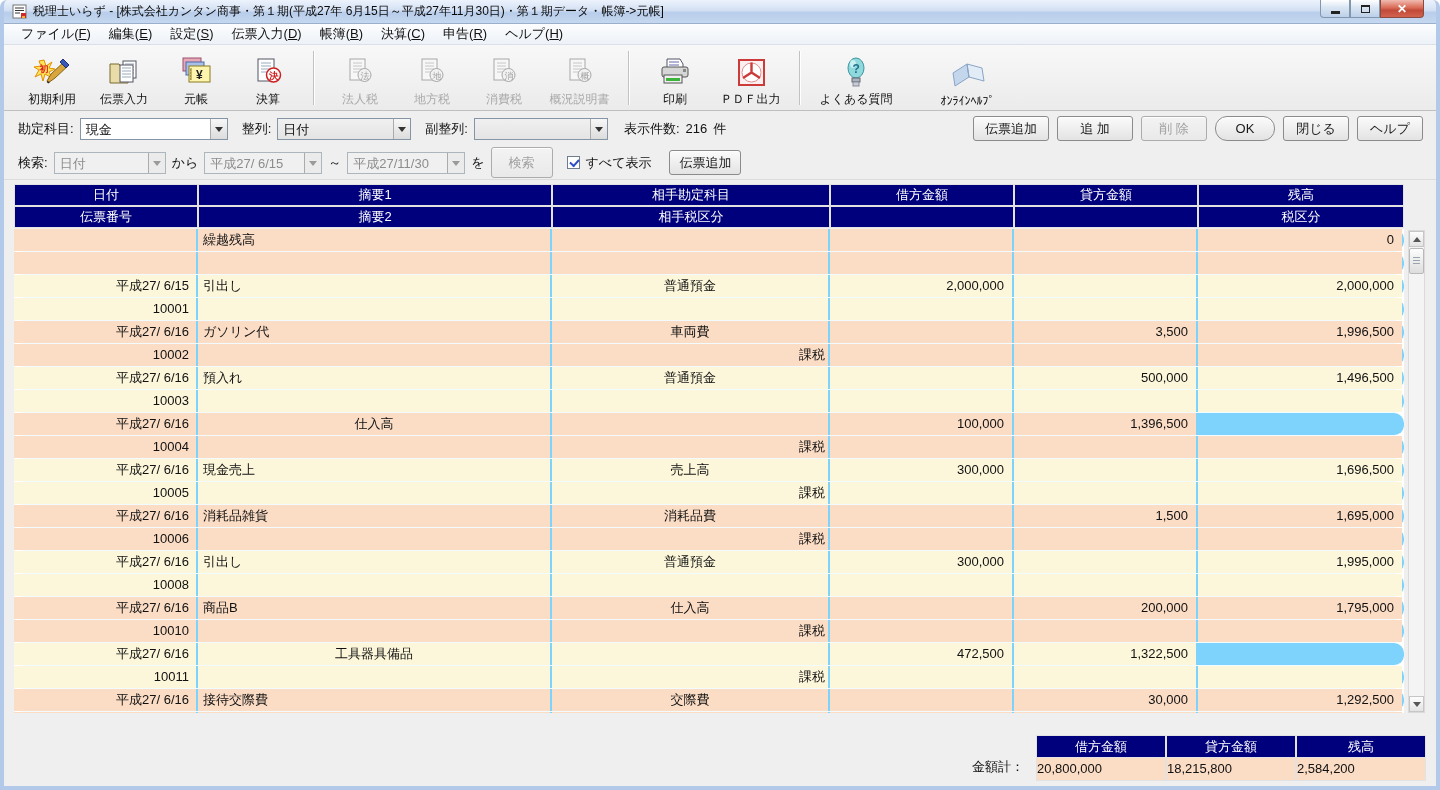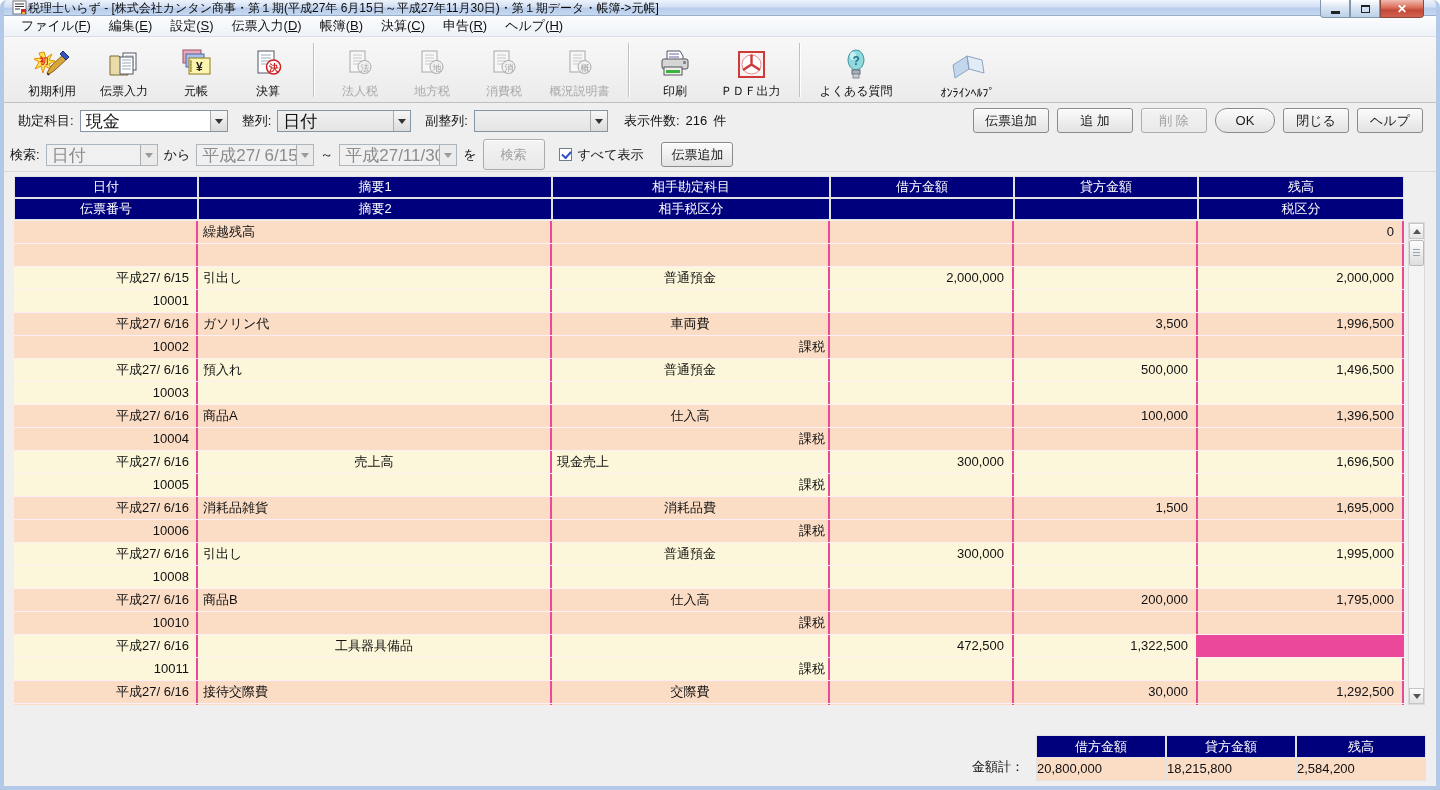"税理士いらず - [株式会社カンタン商事・第１期(平成27年" .titlebar { align-items: none -> center; gap: none -> 5px; height: 16px -> 24px }
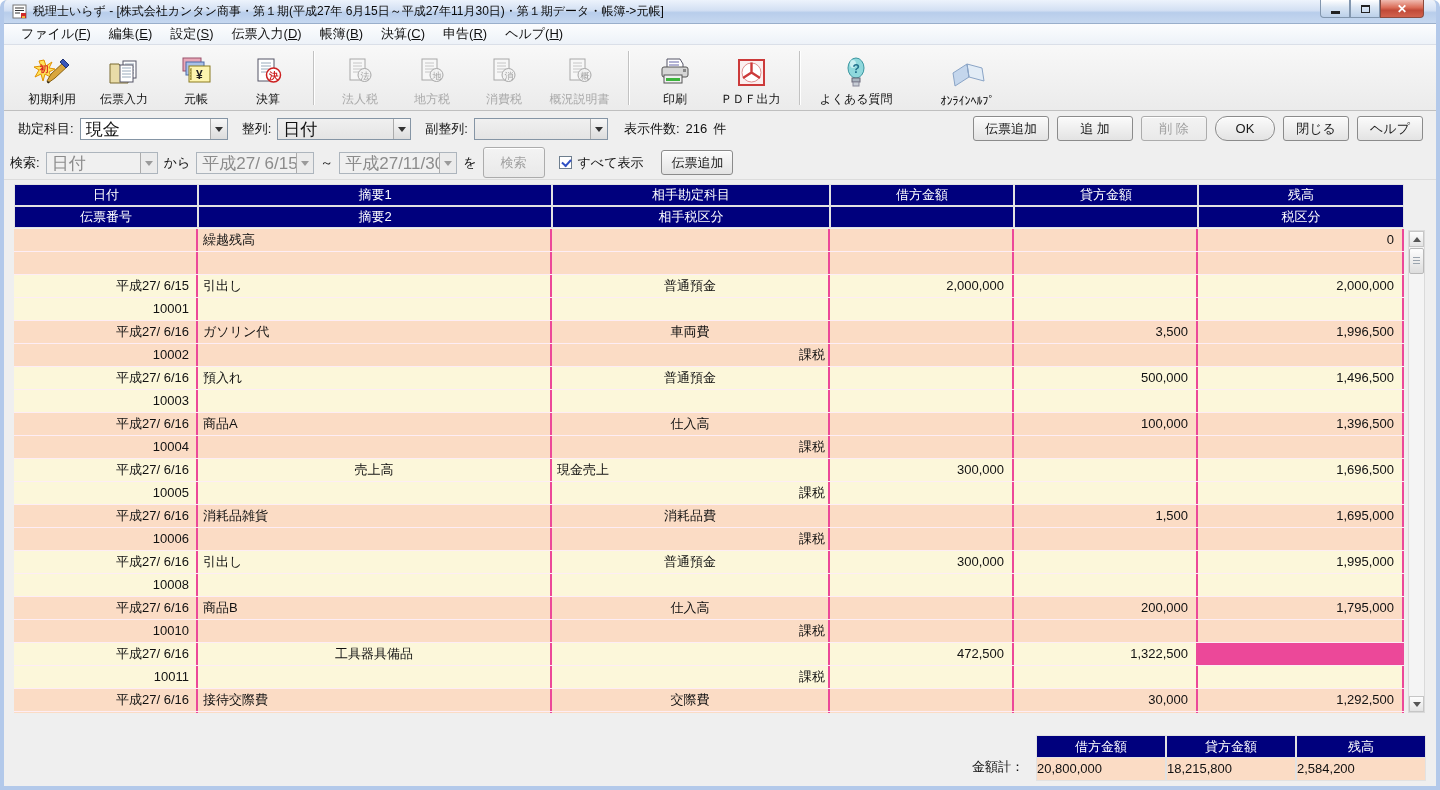"現金" .combo { font-size: 17px -> 13px }
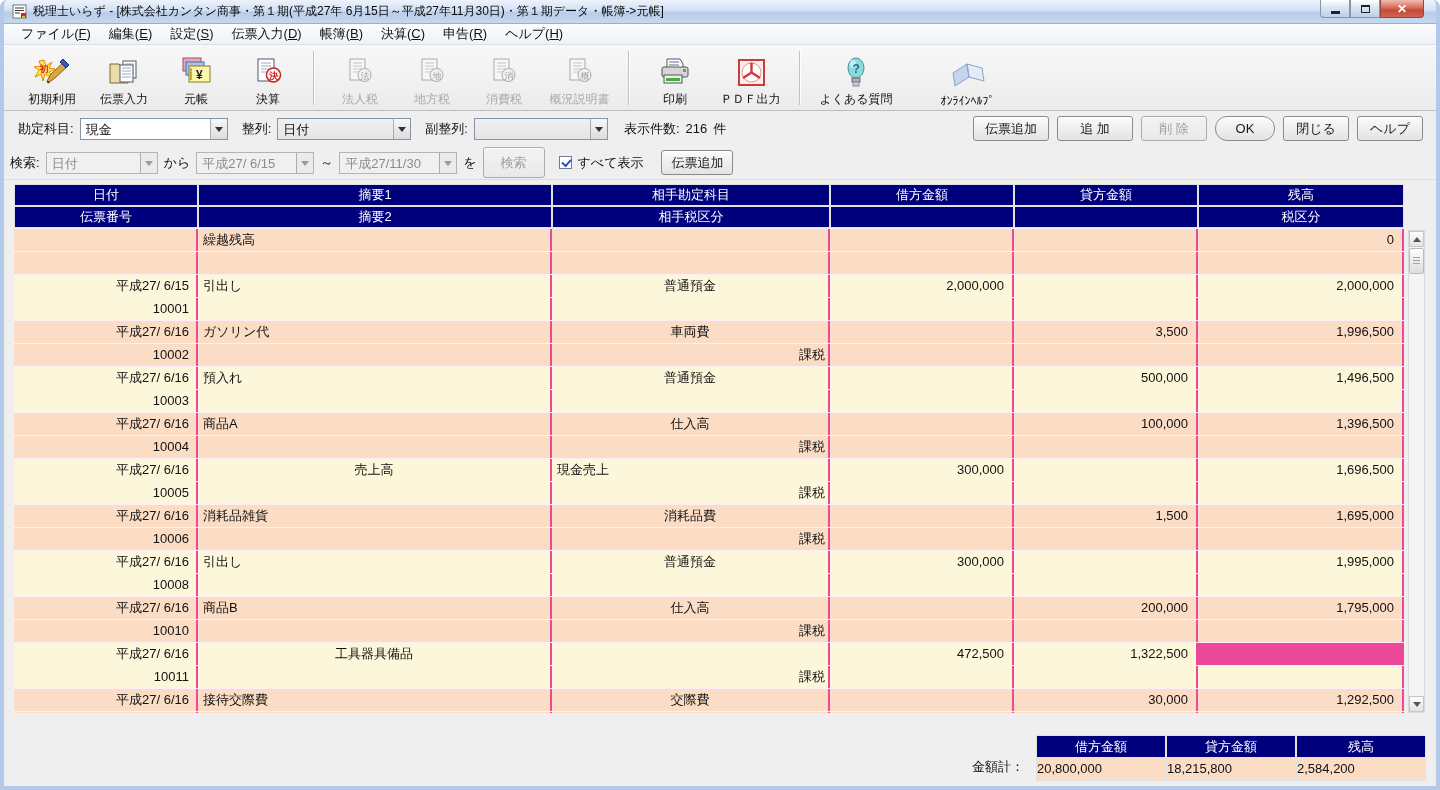"検索:" .row2 { padding: 0 13px 0 6px -> 0 13px 0 14px }
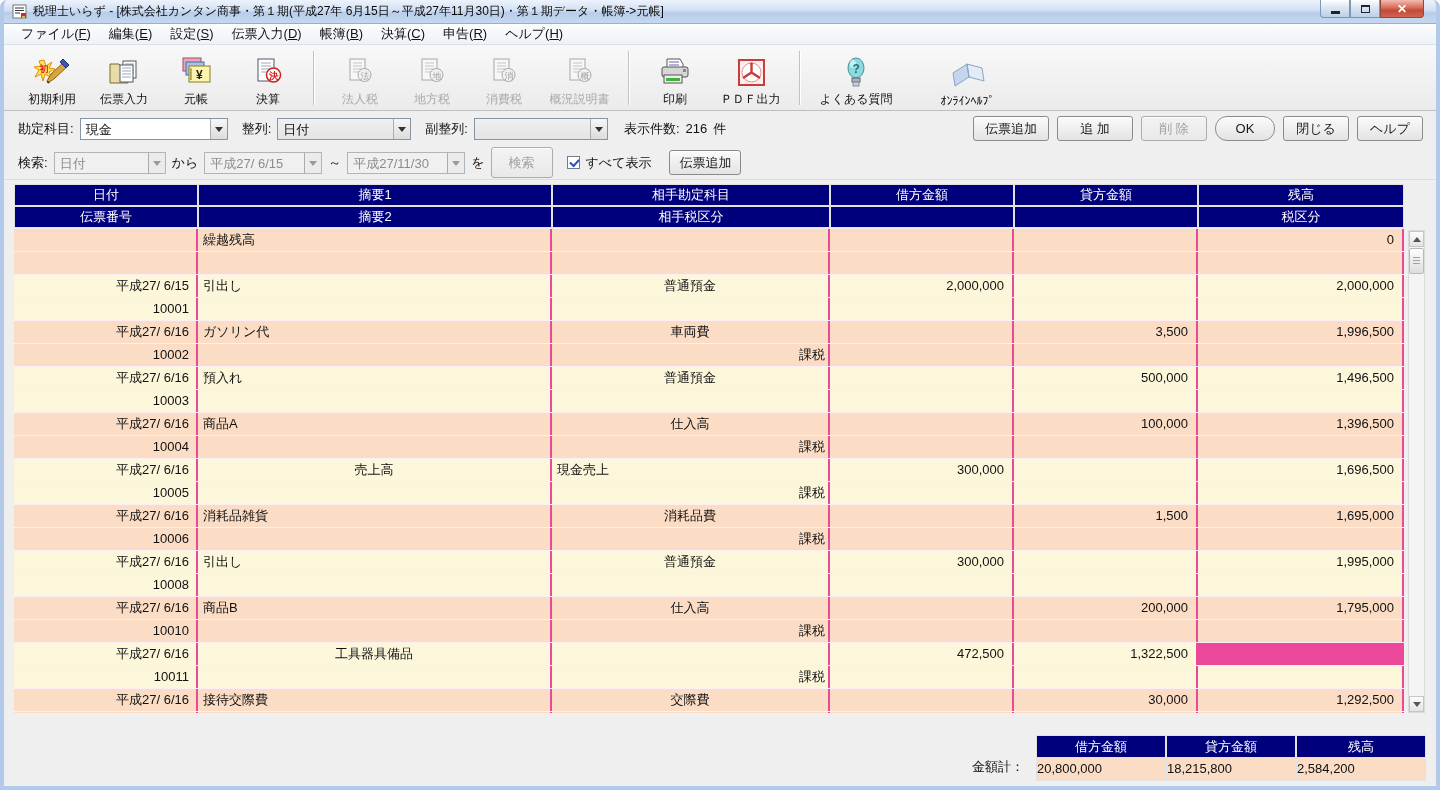"繰越残高" .entry-row { background: #ec4899 -> #7dd3fc; border-radius: none -> 10px }
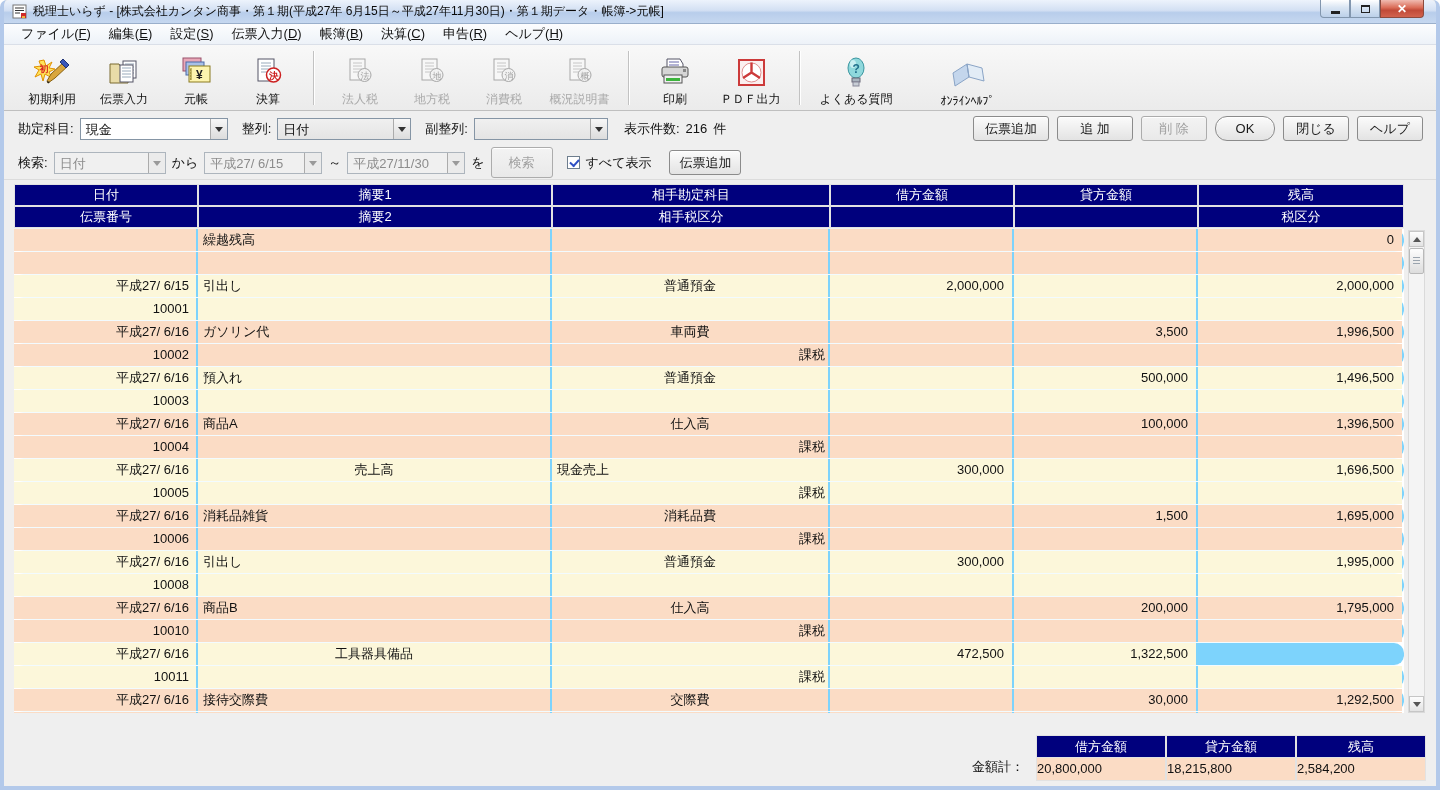"商品A" div.cell { html: <div>商品A</div> -> none }
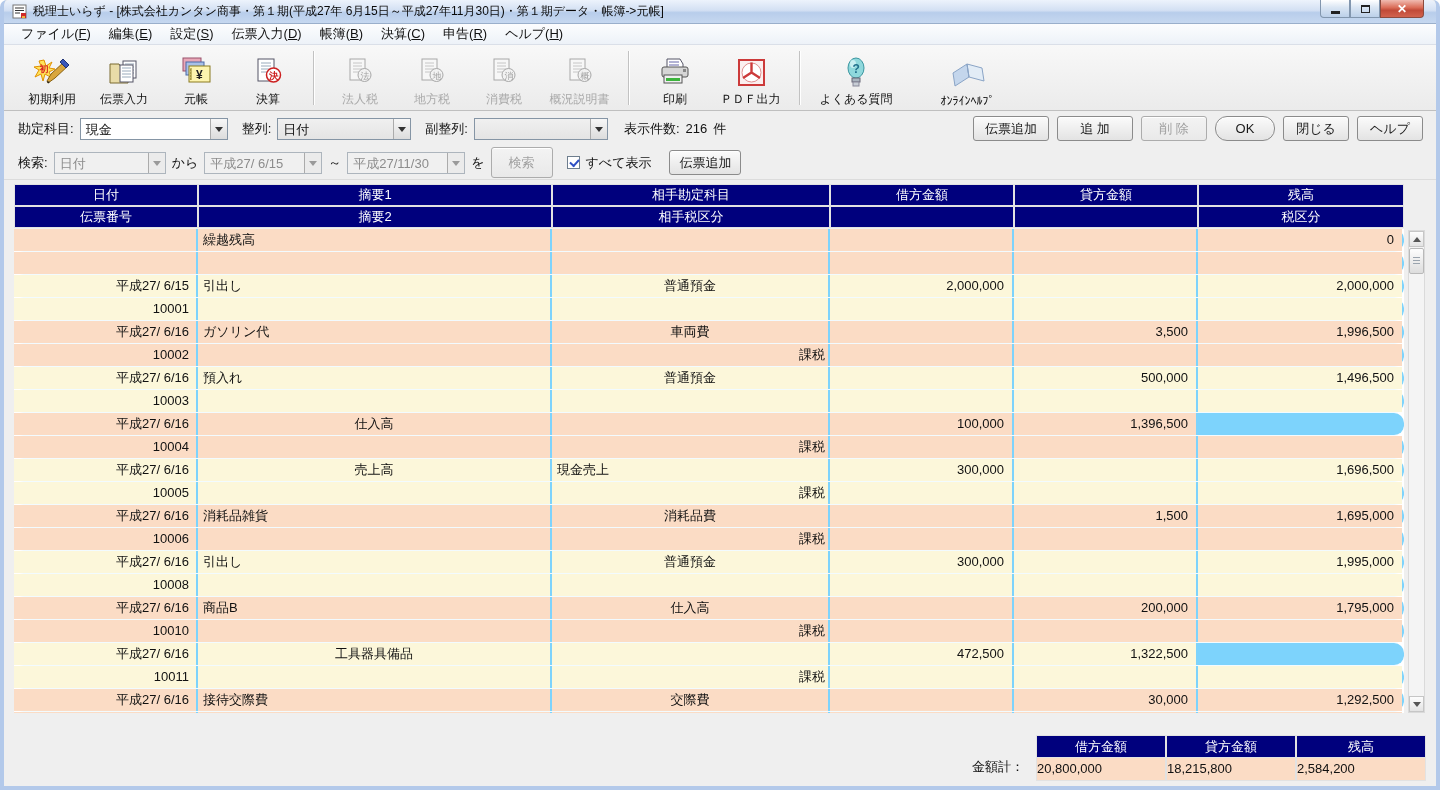"売上高" div.cell { order: before "現金売上" -> after "現金売上" }
